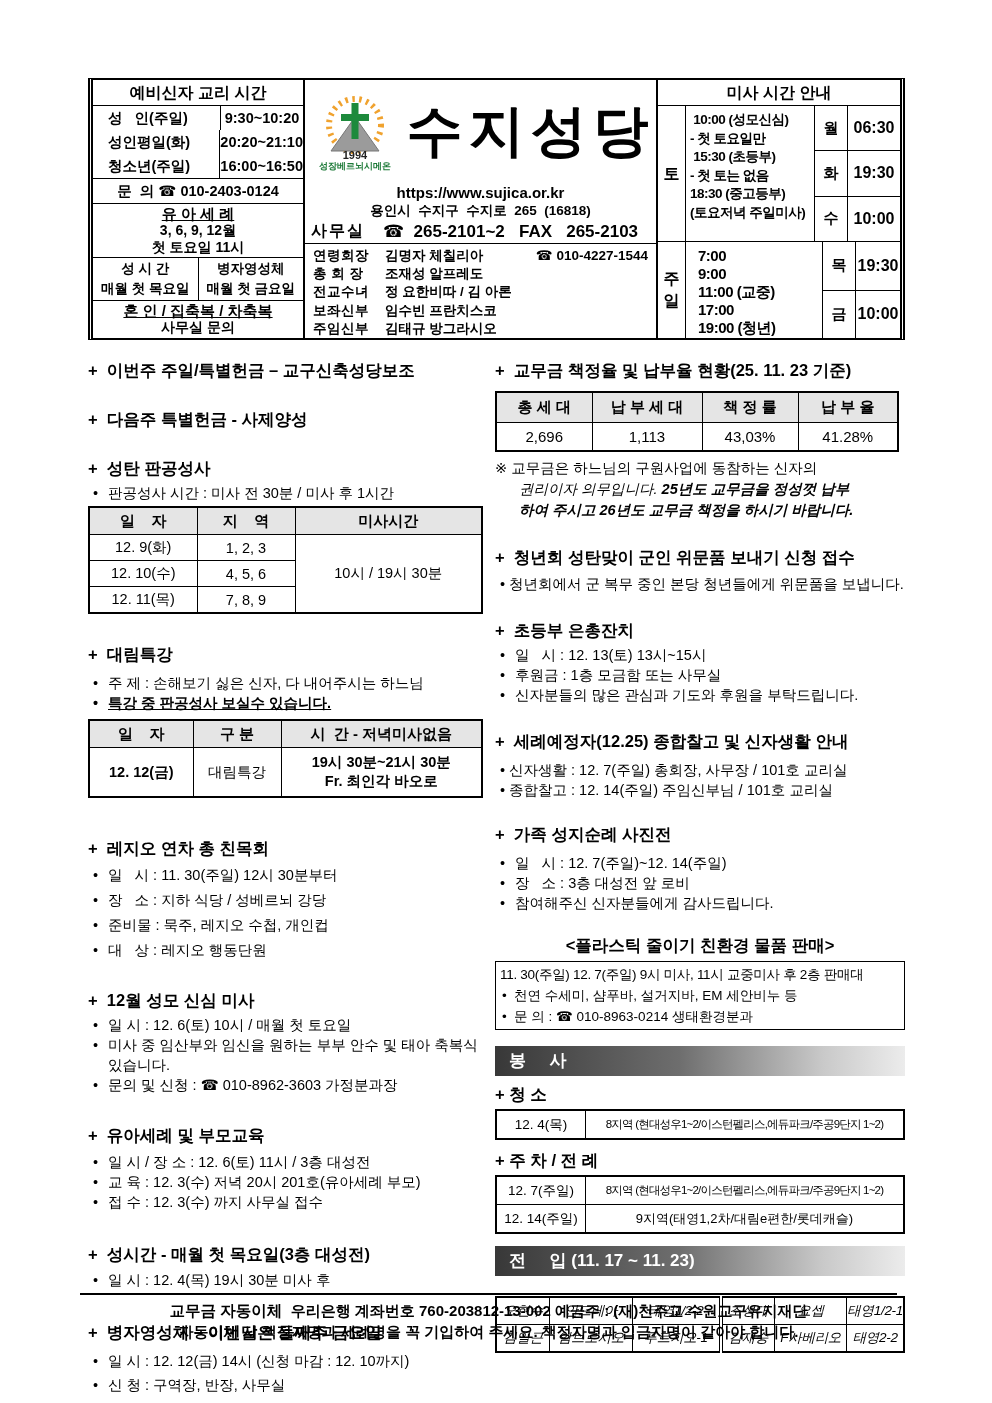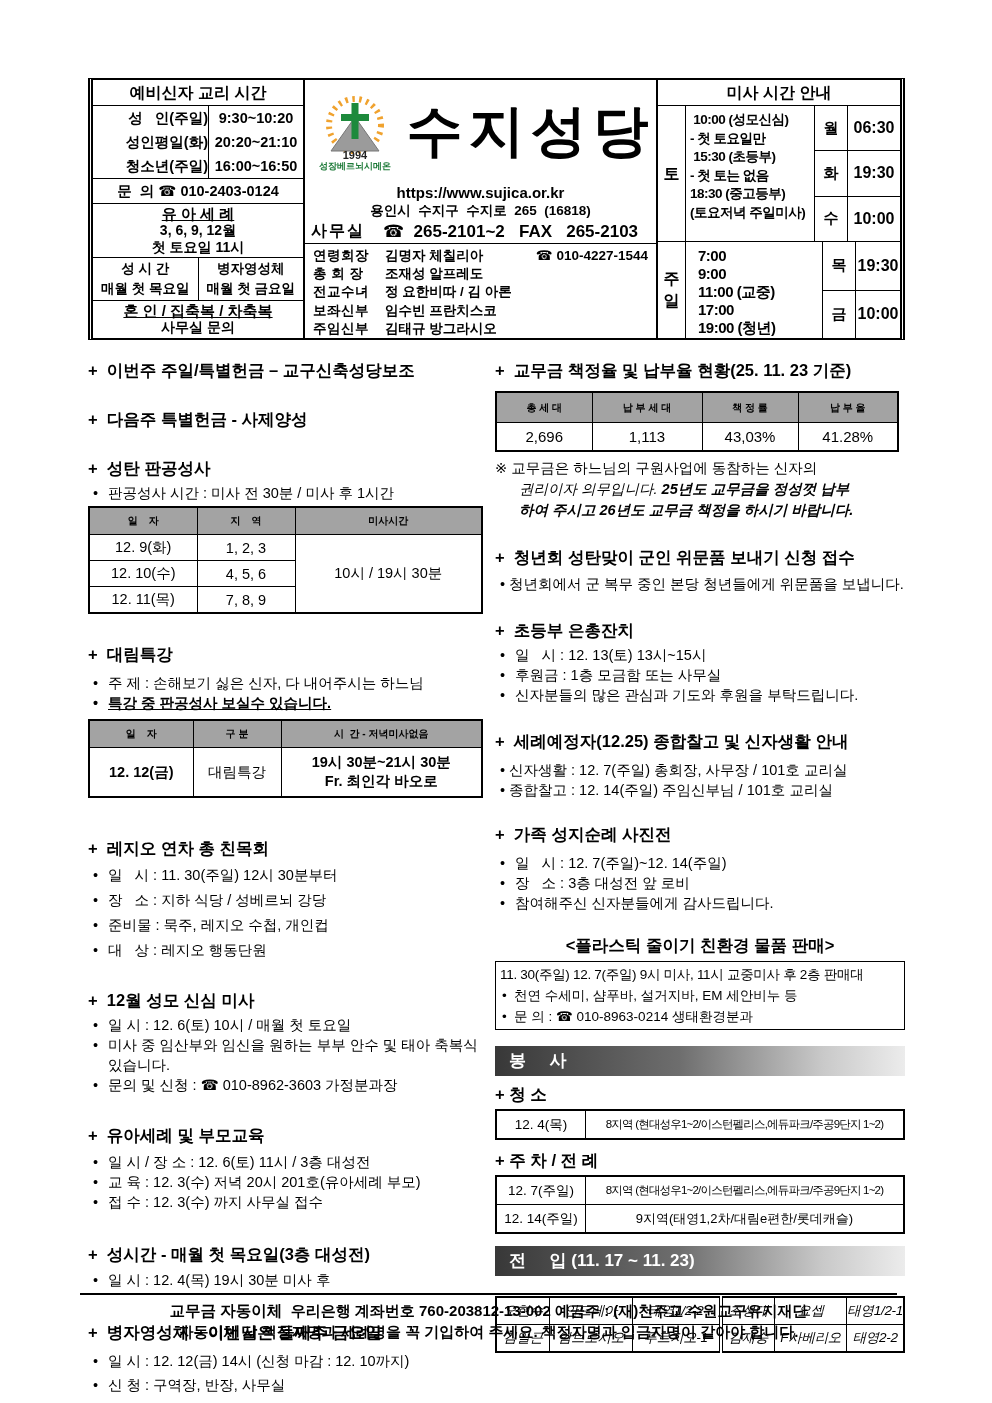"성 인(주일)" .hl-row .lab { padding-left: 3px -> 15px; text-align: right -> none }
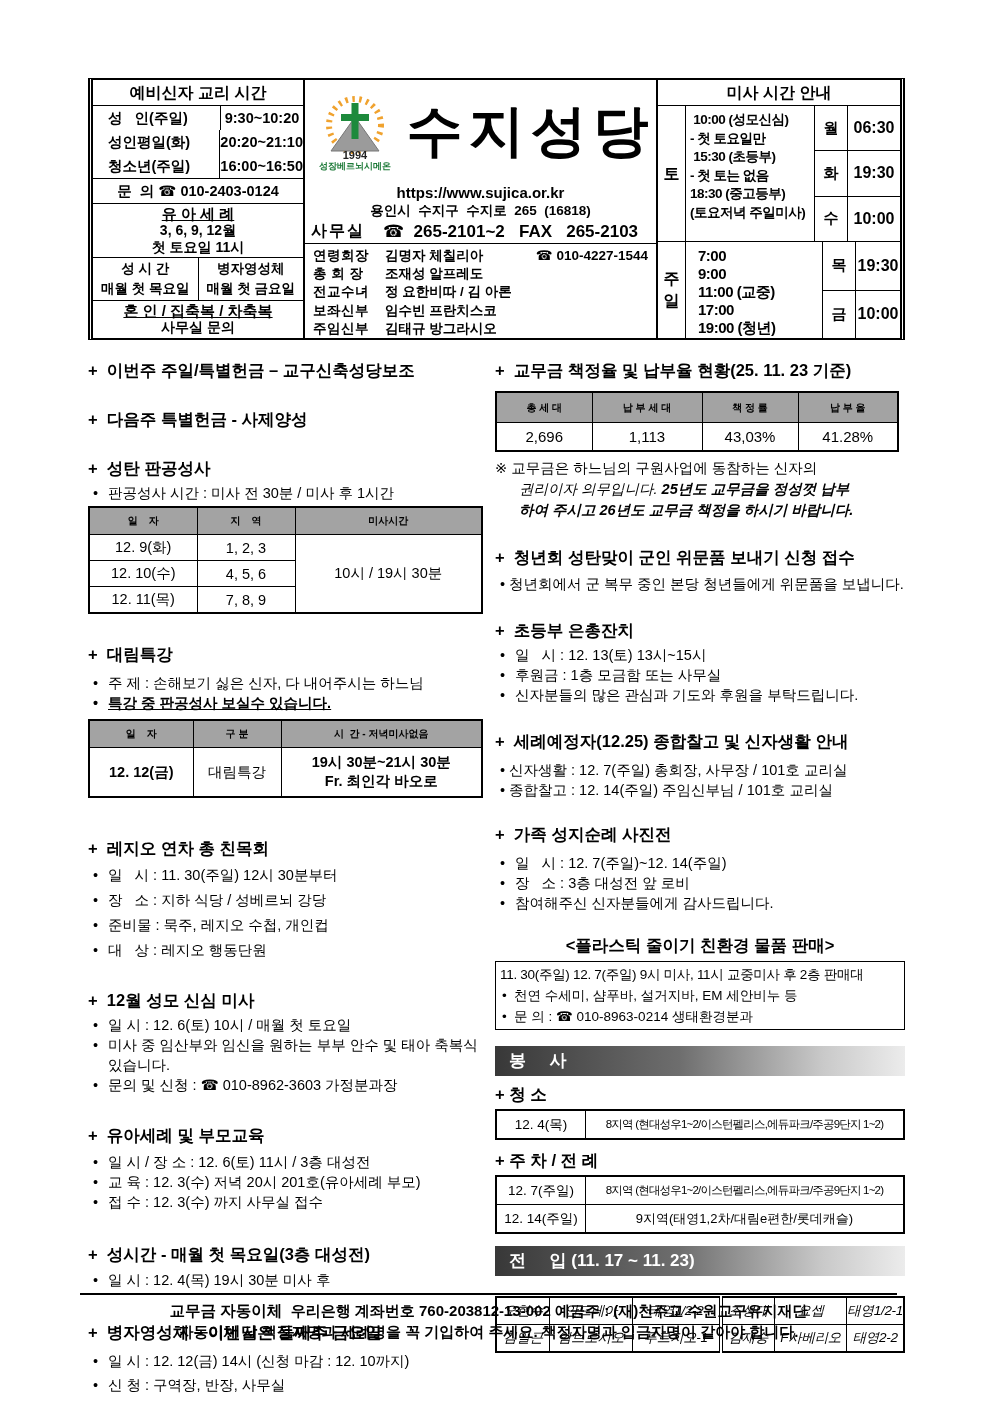"총 세 대" .tbl th { background: #a3a3a3 -> #e5e5e5; font-size: 10px -> 15px }
